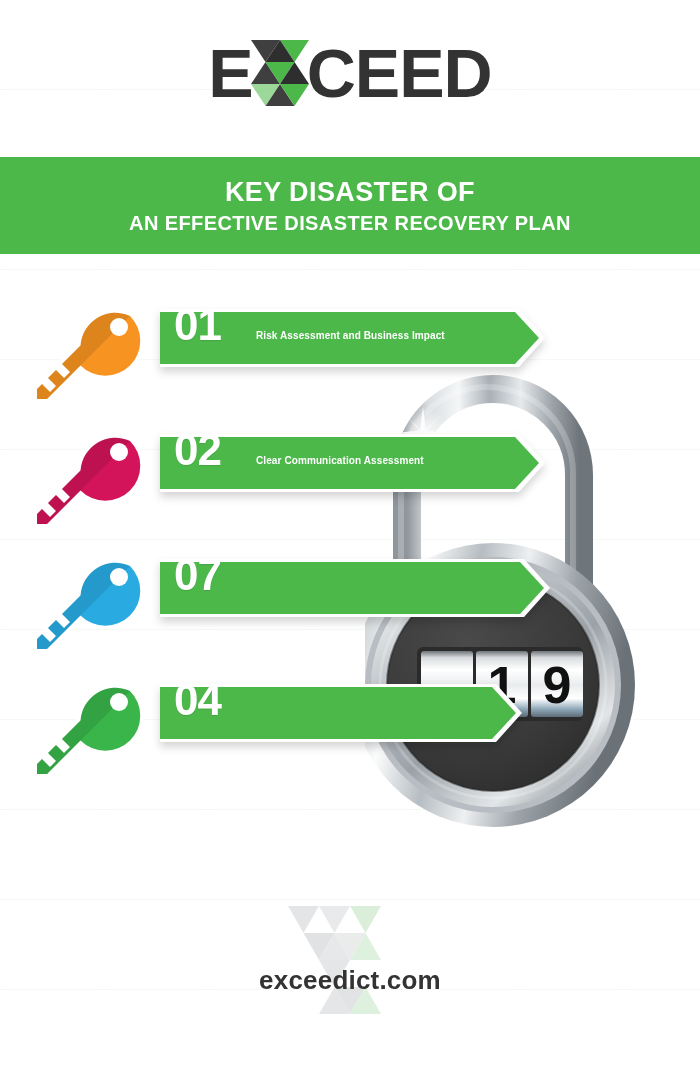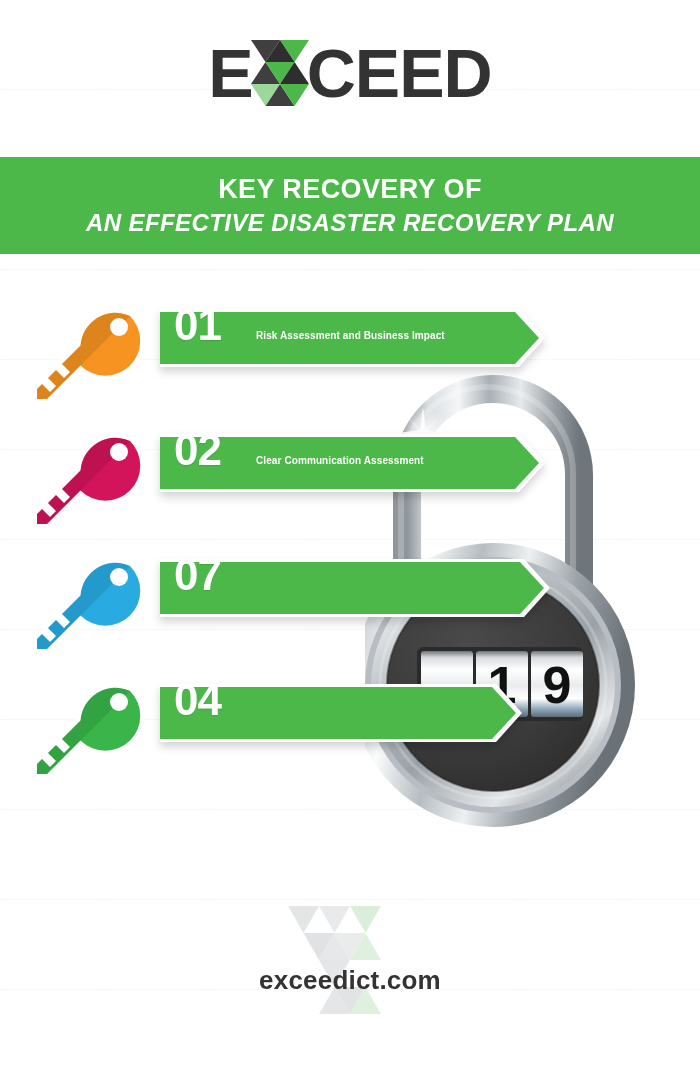"KEY RECOVERY OF" div.title-line { text: RECOVERY -> DISASTER }
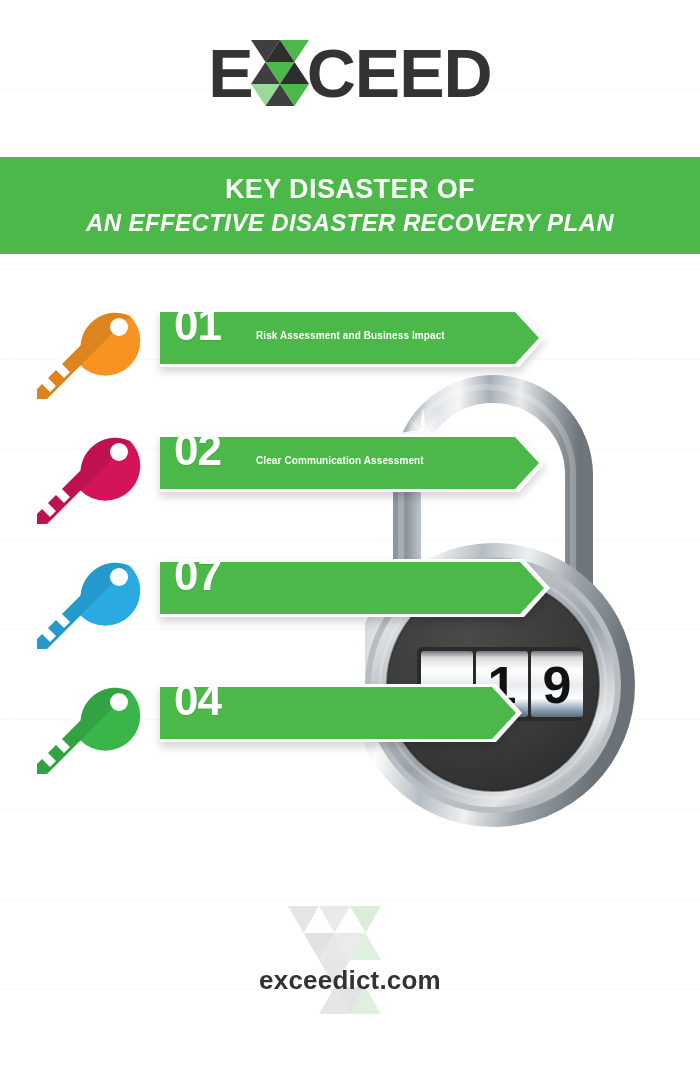"AN EFFECTIVE DISASTER RECOVERY PLAN" .title-line.l2 { font-size: 24px -> 20px; font-style: italic -> none }
